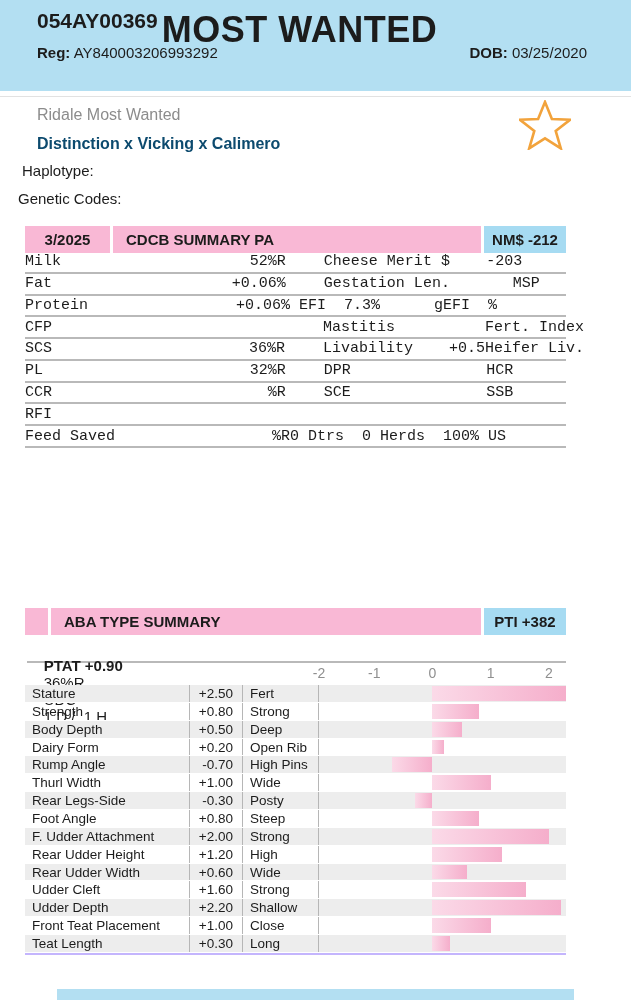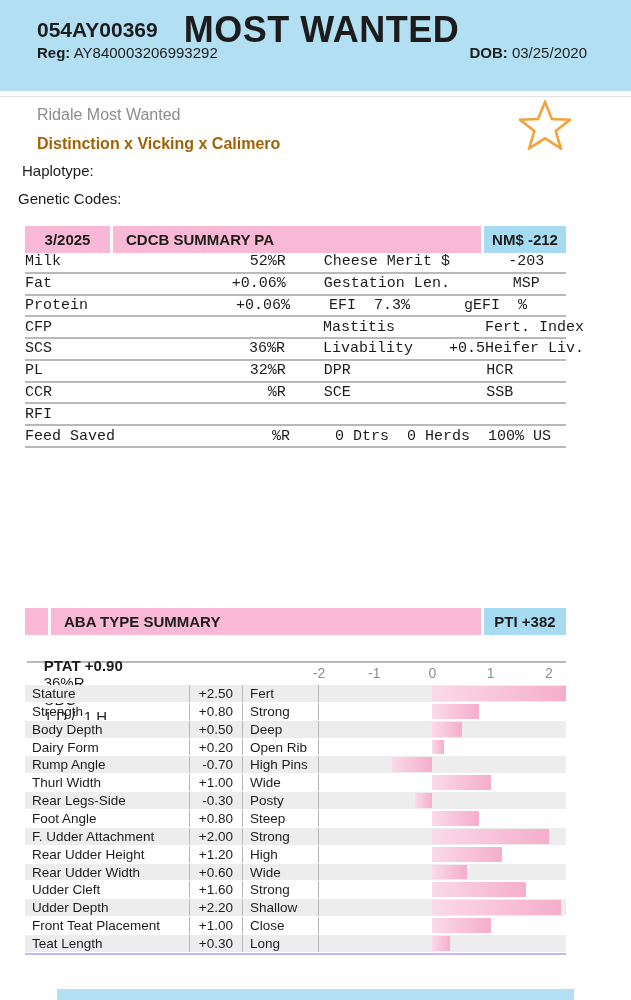"054AY00369" .title-row { align-items: center -> flex-start; gap: 26px -> 4px }
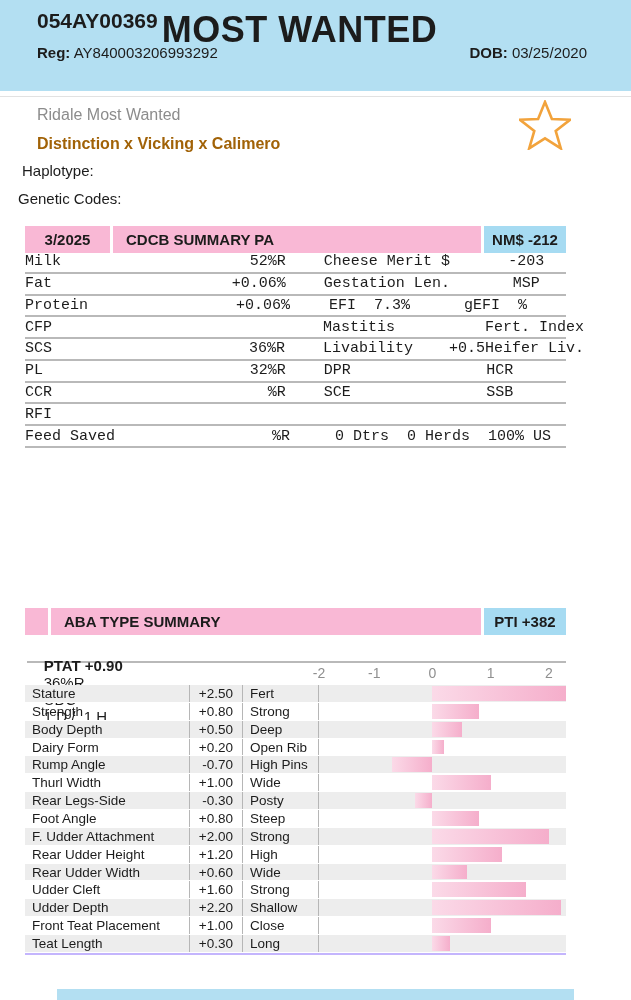"Distinction x Vicking x Calimero" .pedigree { color: #a16207 -> #0c4a6e }
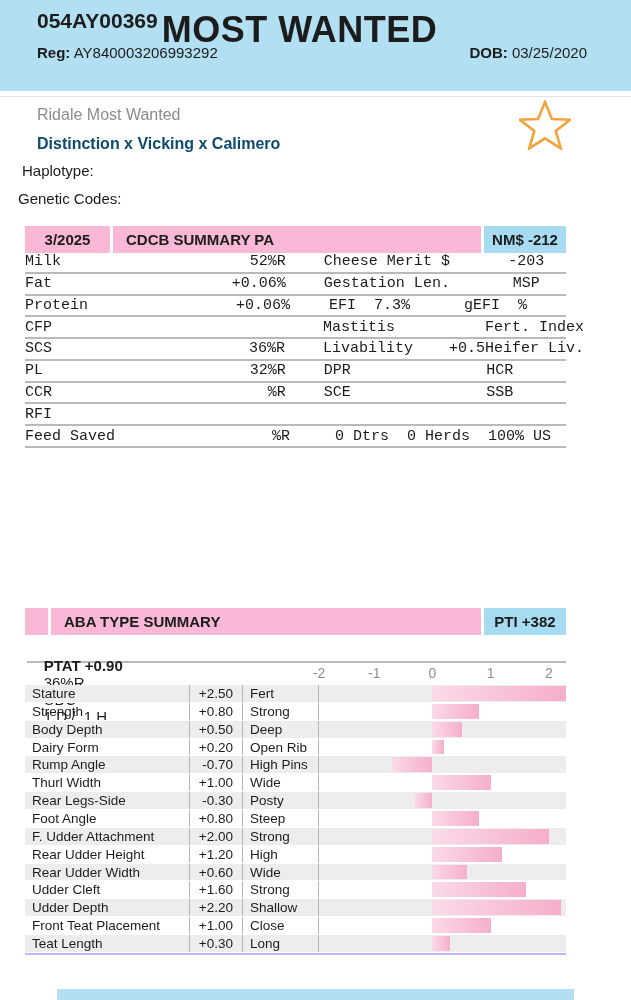"-203" .al-r { text-align: center -> left }
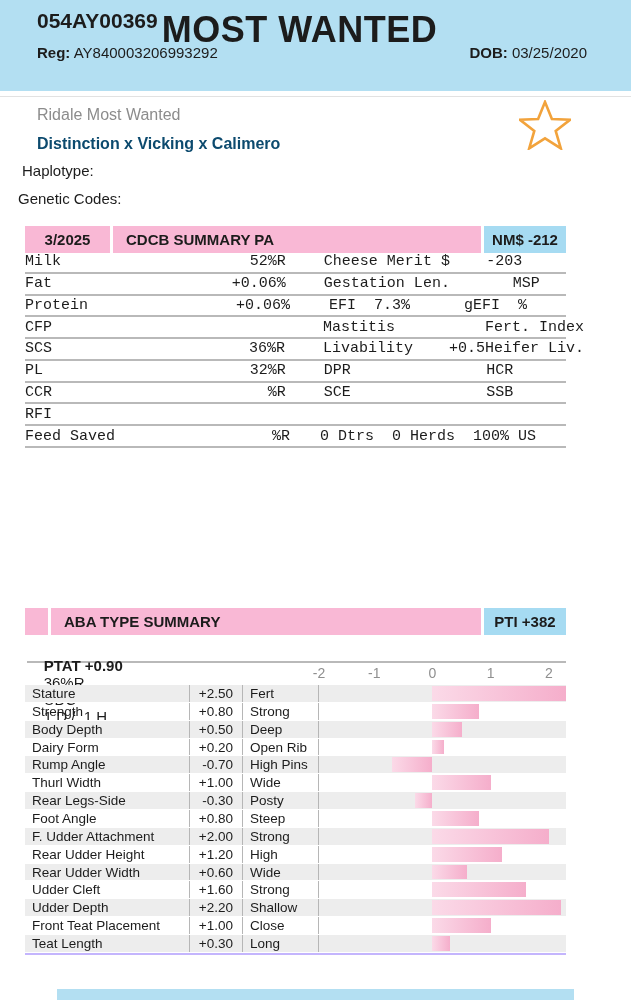"EFI 7.3% gEFI %" .cc.span { margin-left: 30px -> none }
